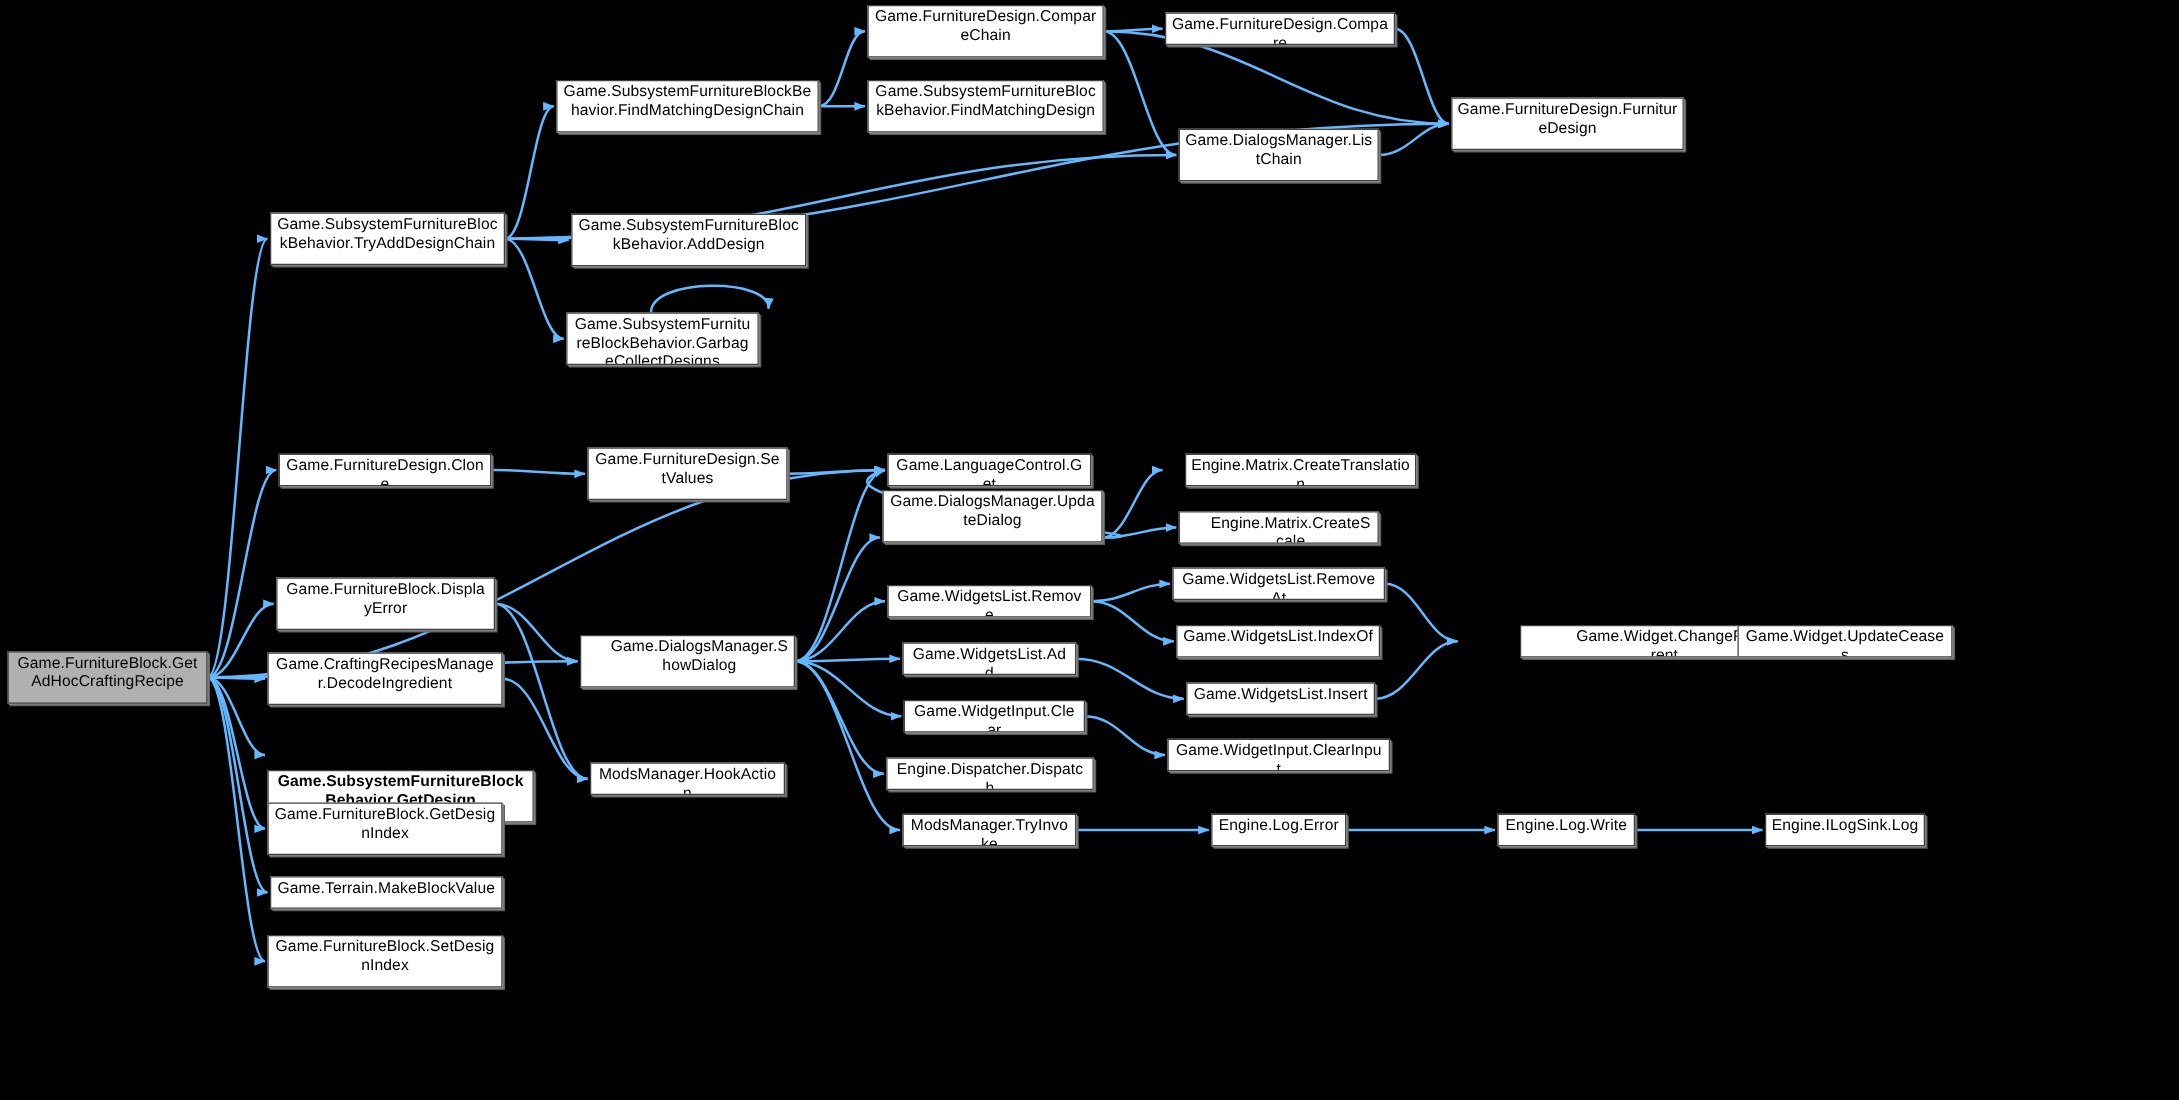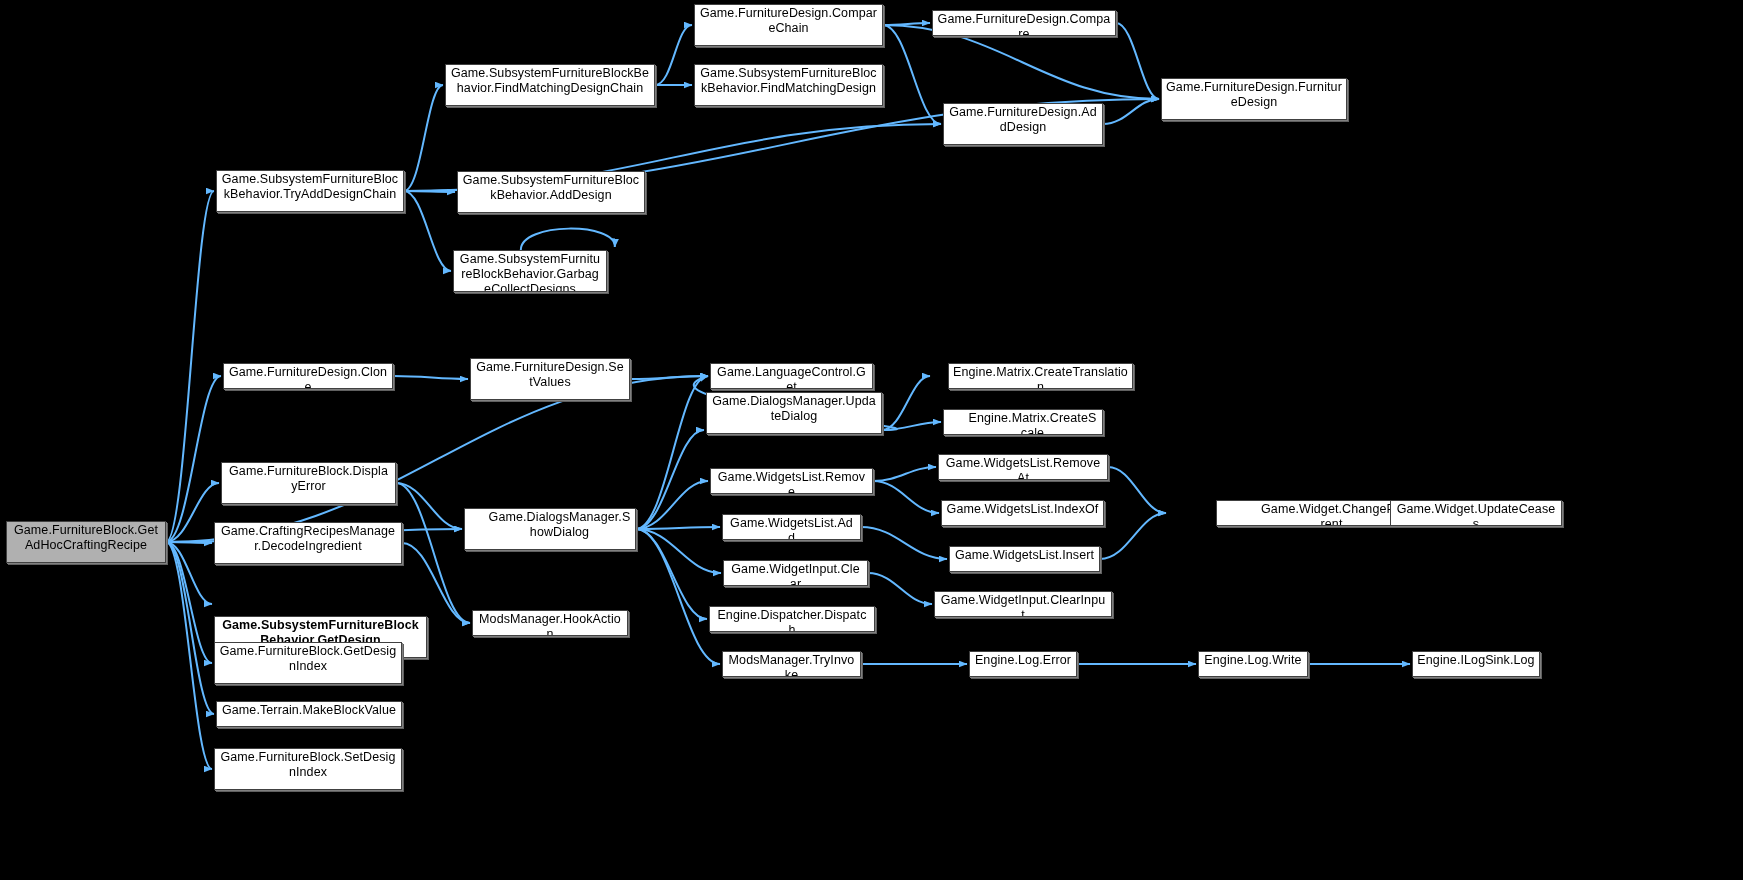"Game.FurnitureDesign.AddDesign" span { text: Game.FurnitureDesign.AddDesign -> Game.DialogsManager.ListChain }
